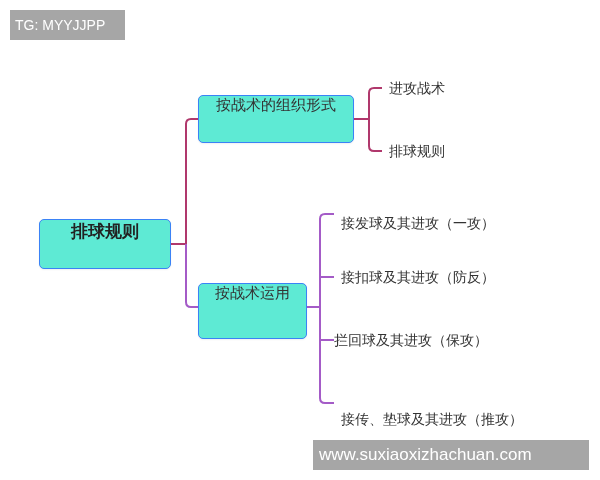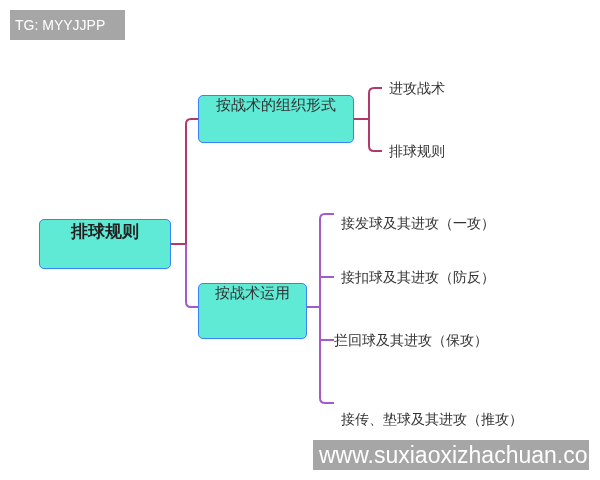"www.suxiaoxizhachuan.com" .wm-bottom { font-size: 23px -> 17px }
